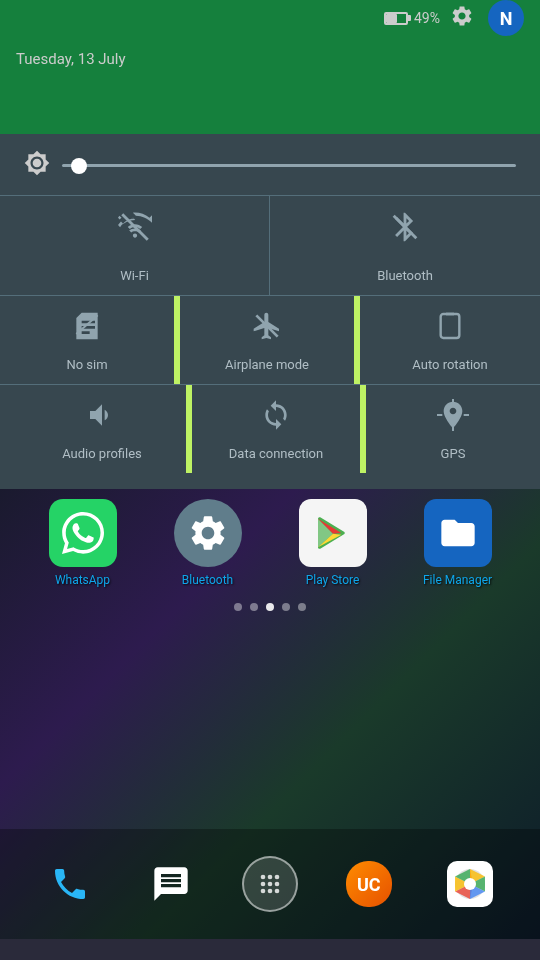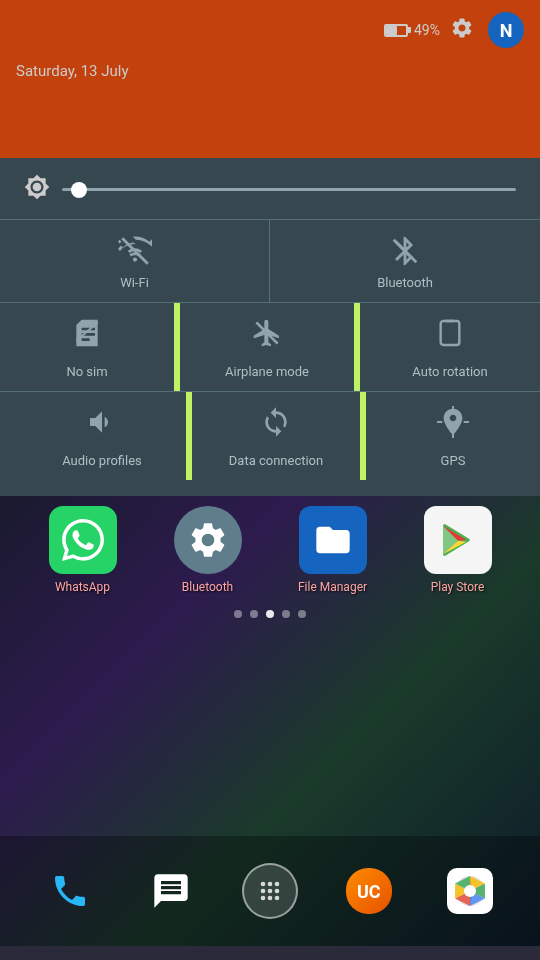"49%" .status-bar { background: #c2410c -> #15803d; height: 158px -> 134px; padding: 12px 16px 16px -> 0 16px 16px }
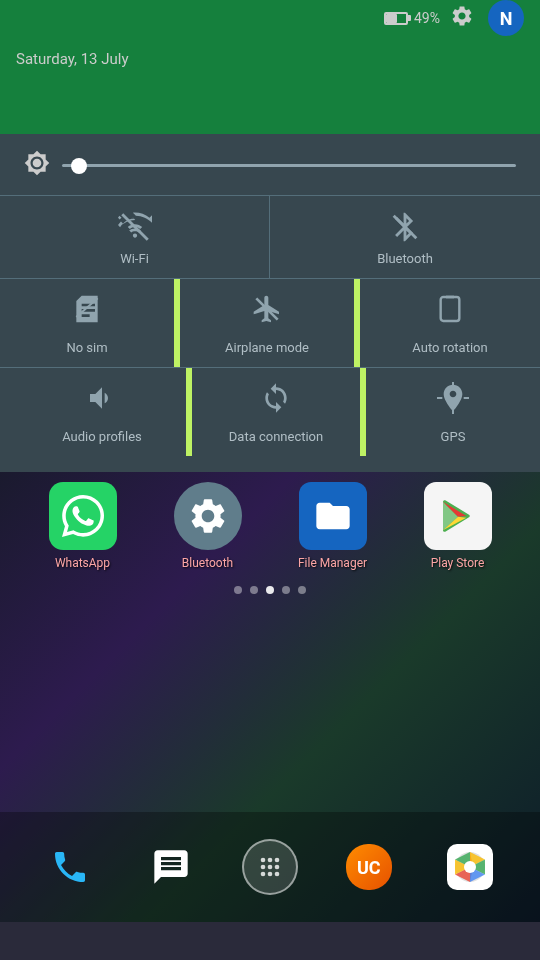"Saturday, 13 July" div.date-display { text: Saturday -> Tuesday }
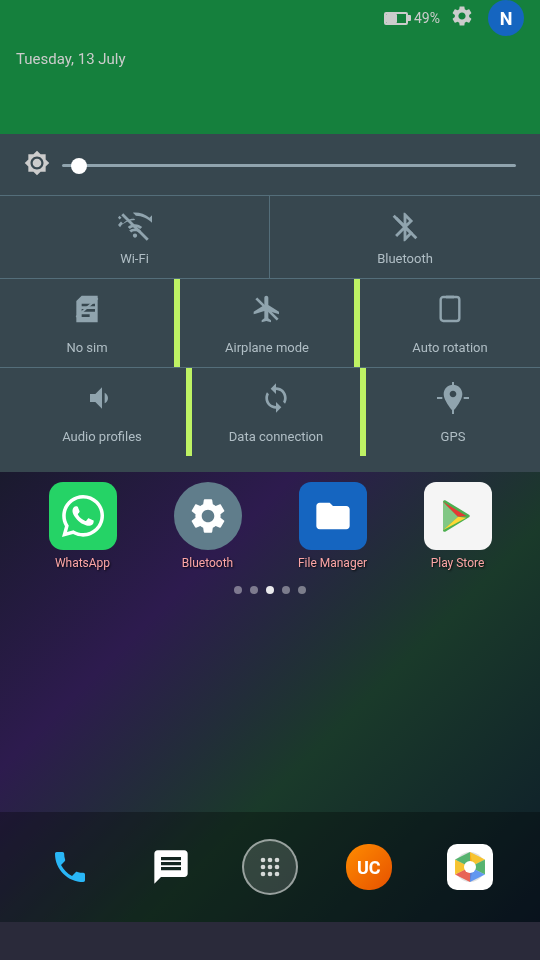"Wi-Fi" .toggle-cell-2 { gap: 0 -> 17px }
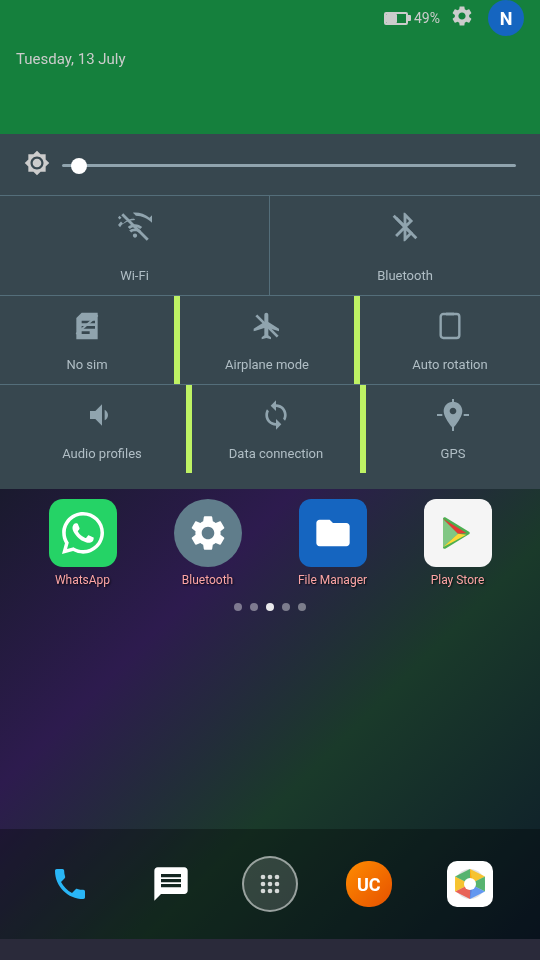"WhatsApp" .app-icon-label { color: #fca5a5 -> #0ea5e9 }
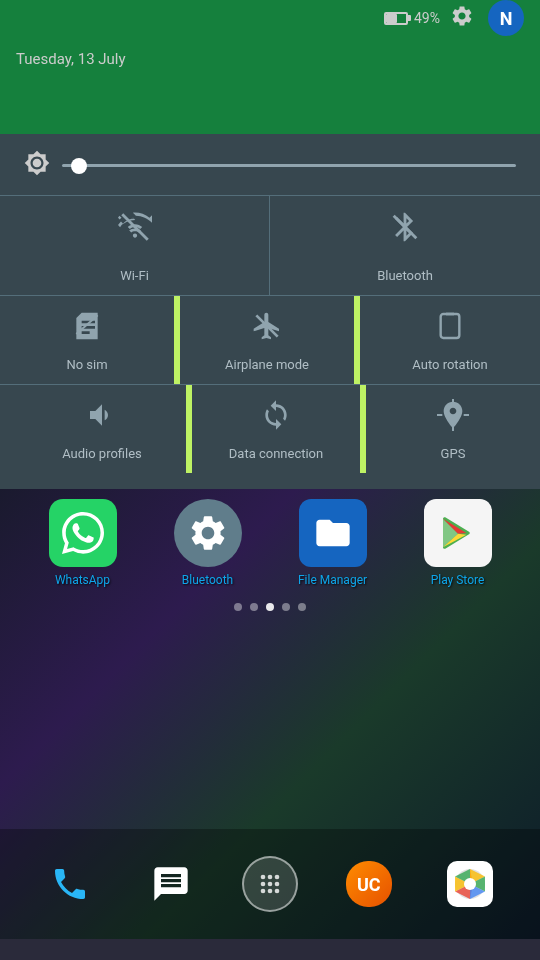"File Manager" div.app-icon-item { order: before "Play Store" -> after "Play Store" }
